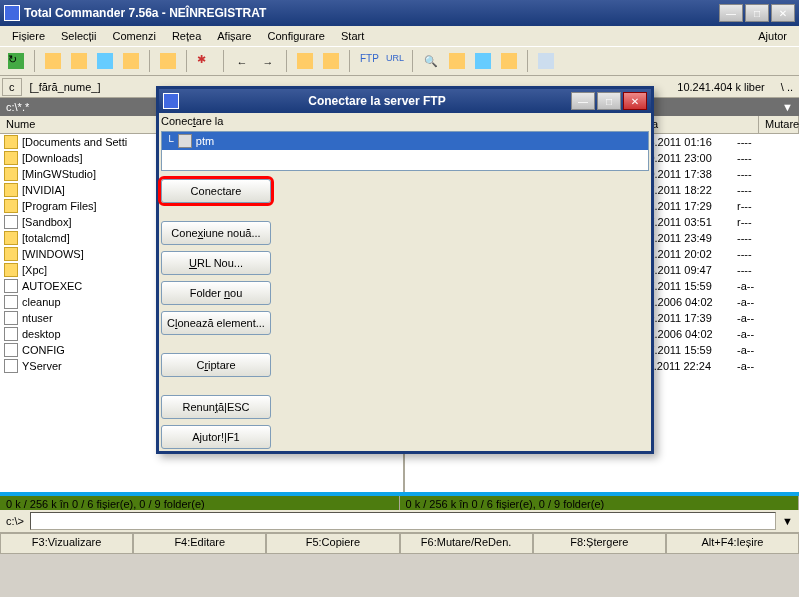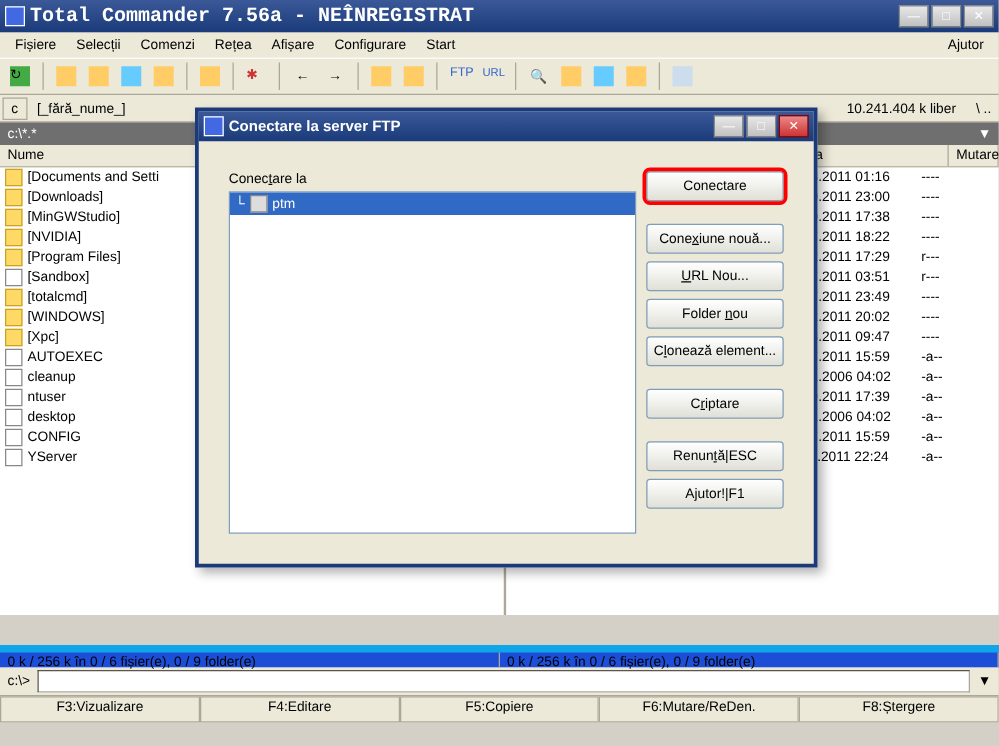"Total Commander 7.56a - NEÎNREGISTRAT" .titlebar-text { font-family: Liberation Mono, monospace -> none; font-size: 16px -> 12px }
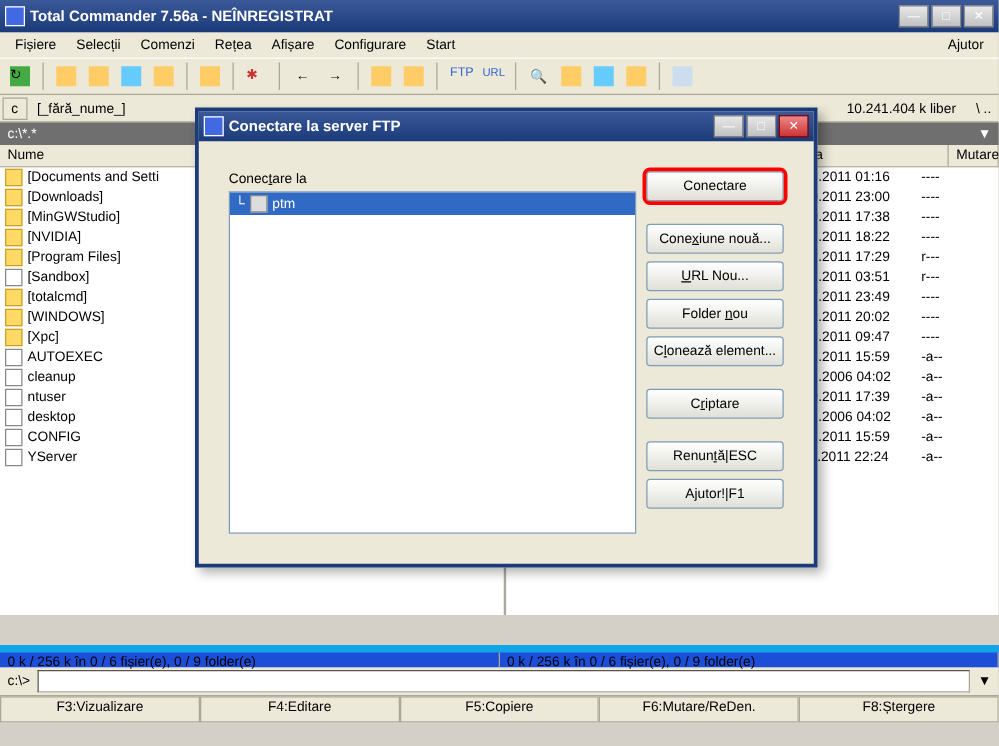"Conectare la server FTP" .dialog-titlebar-text { text-align: none -> center }
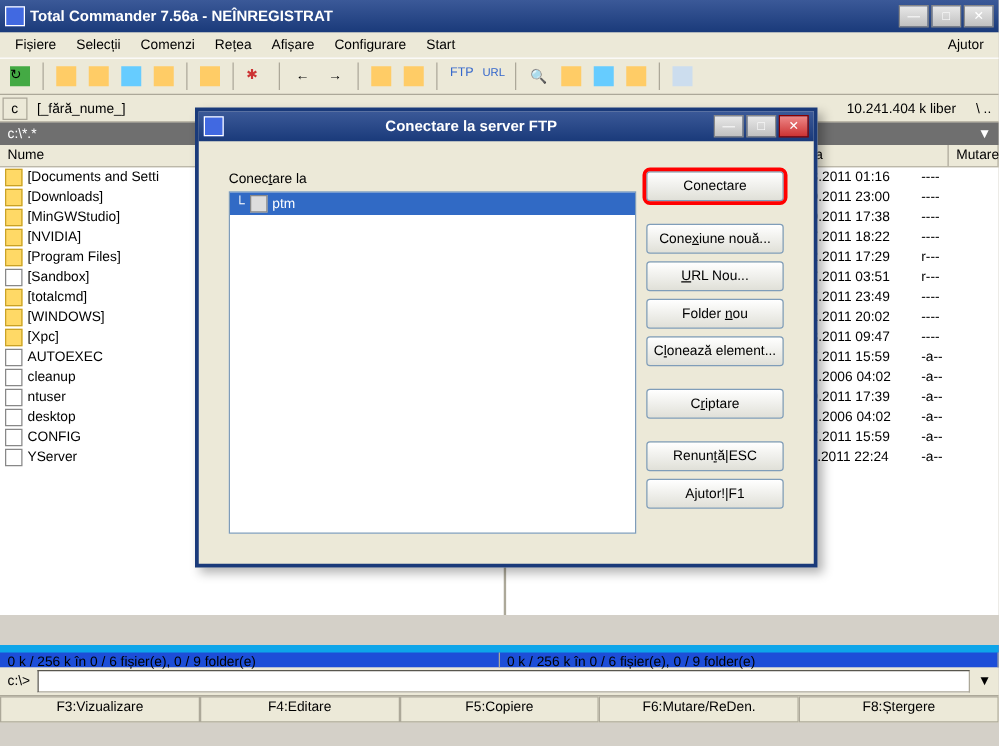"Conectare la" .dialog-body { flex-direction: none -> column; padding: 24px -> 2px }
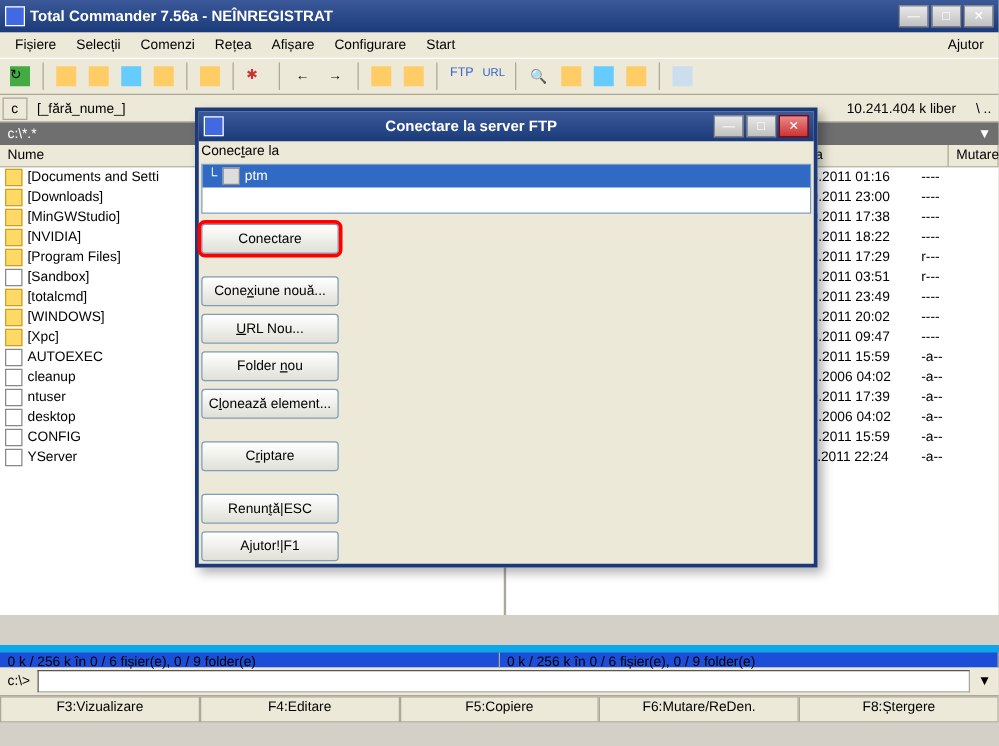"0 k / 256 k" .status-line { background: #1d4ed8 -> #4d7c0f; border-top: 6px solid #0ea5e9 -> 4px solid #0ea5e9; margin-top: 24px -> none }
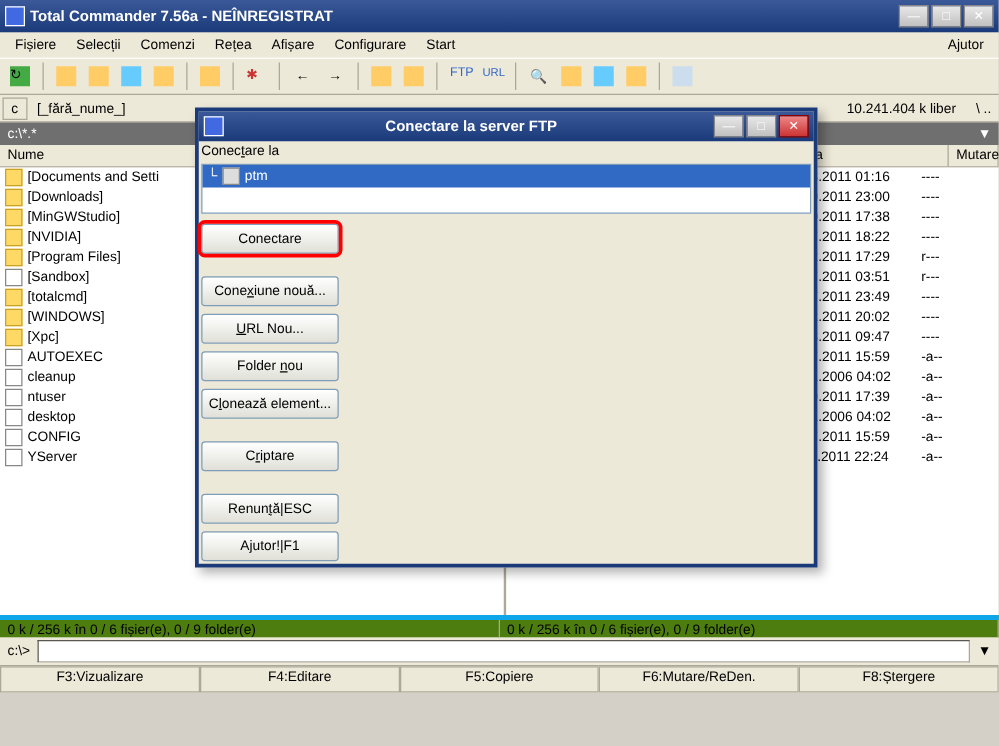"Alt+F4:Ieșire" div.fn-btn { html: none -> <div>Alt+F4:Ieșire</div> }
